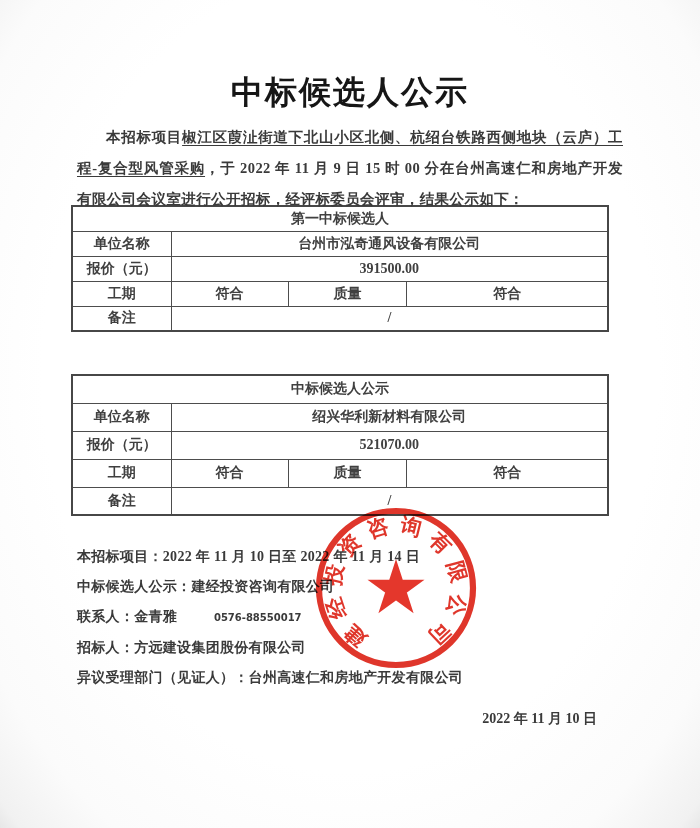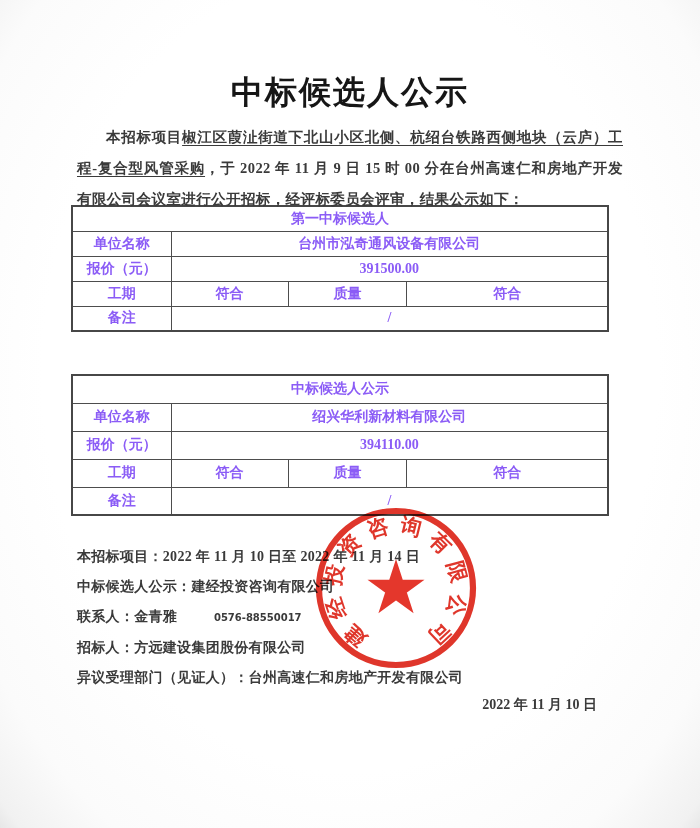"第一中标候选人" table.ct td { color: #8b5cf6 -> #404040 }
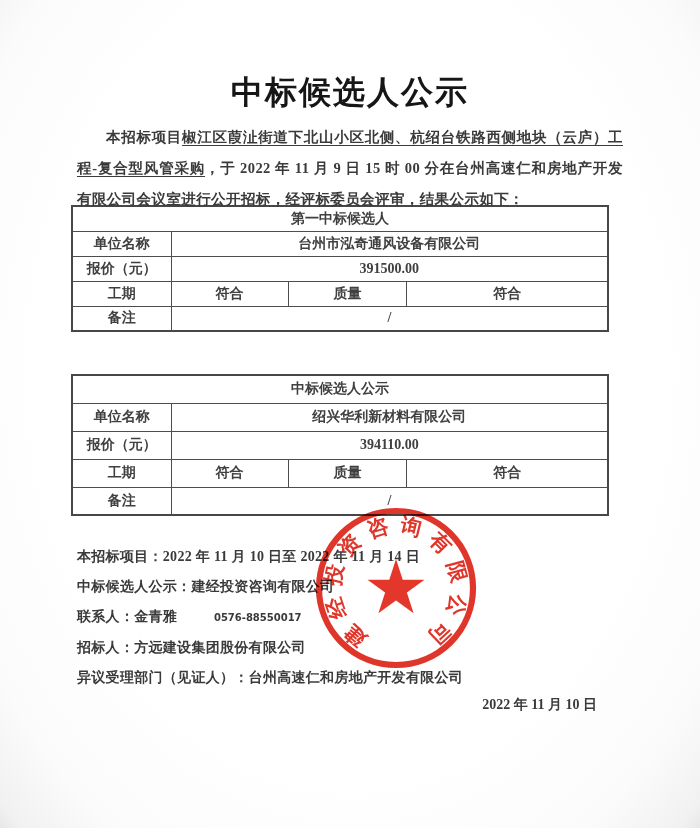"394110.00" td { text: 394110.00 -> 521070.00 }
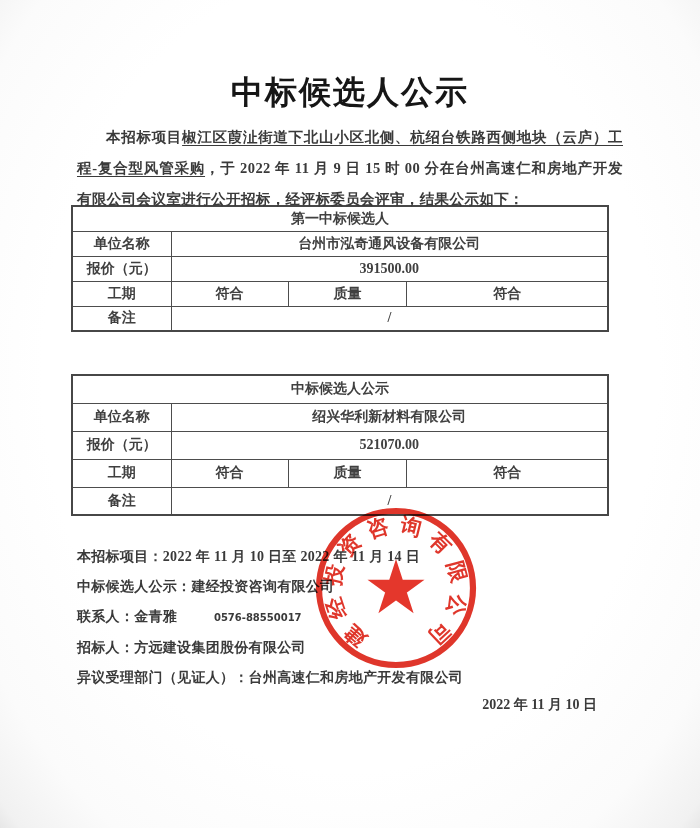"2022 年 11 月 10 日" .sign-date { margin-top: 2px -> 16px }
